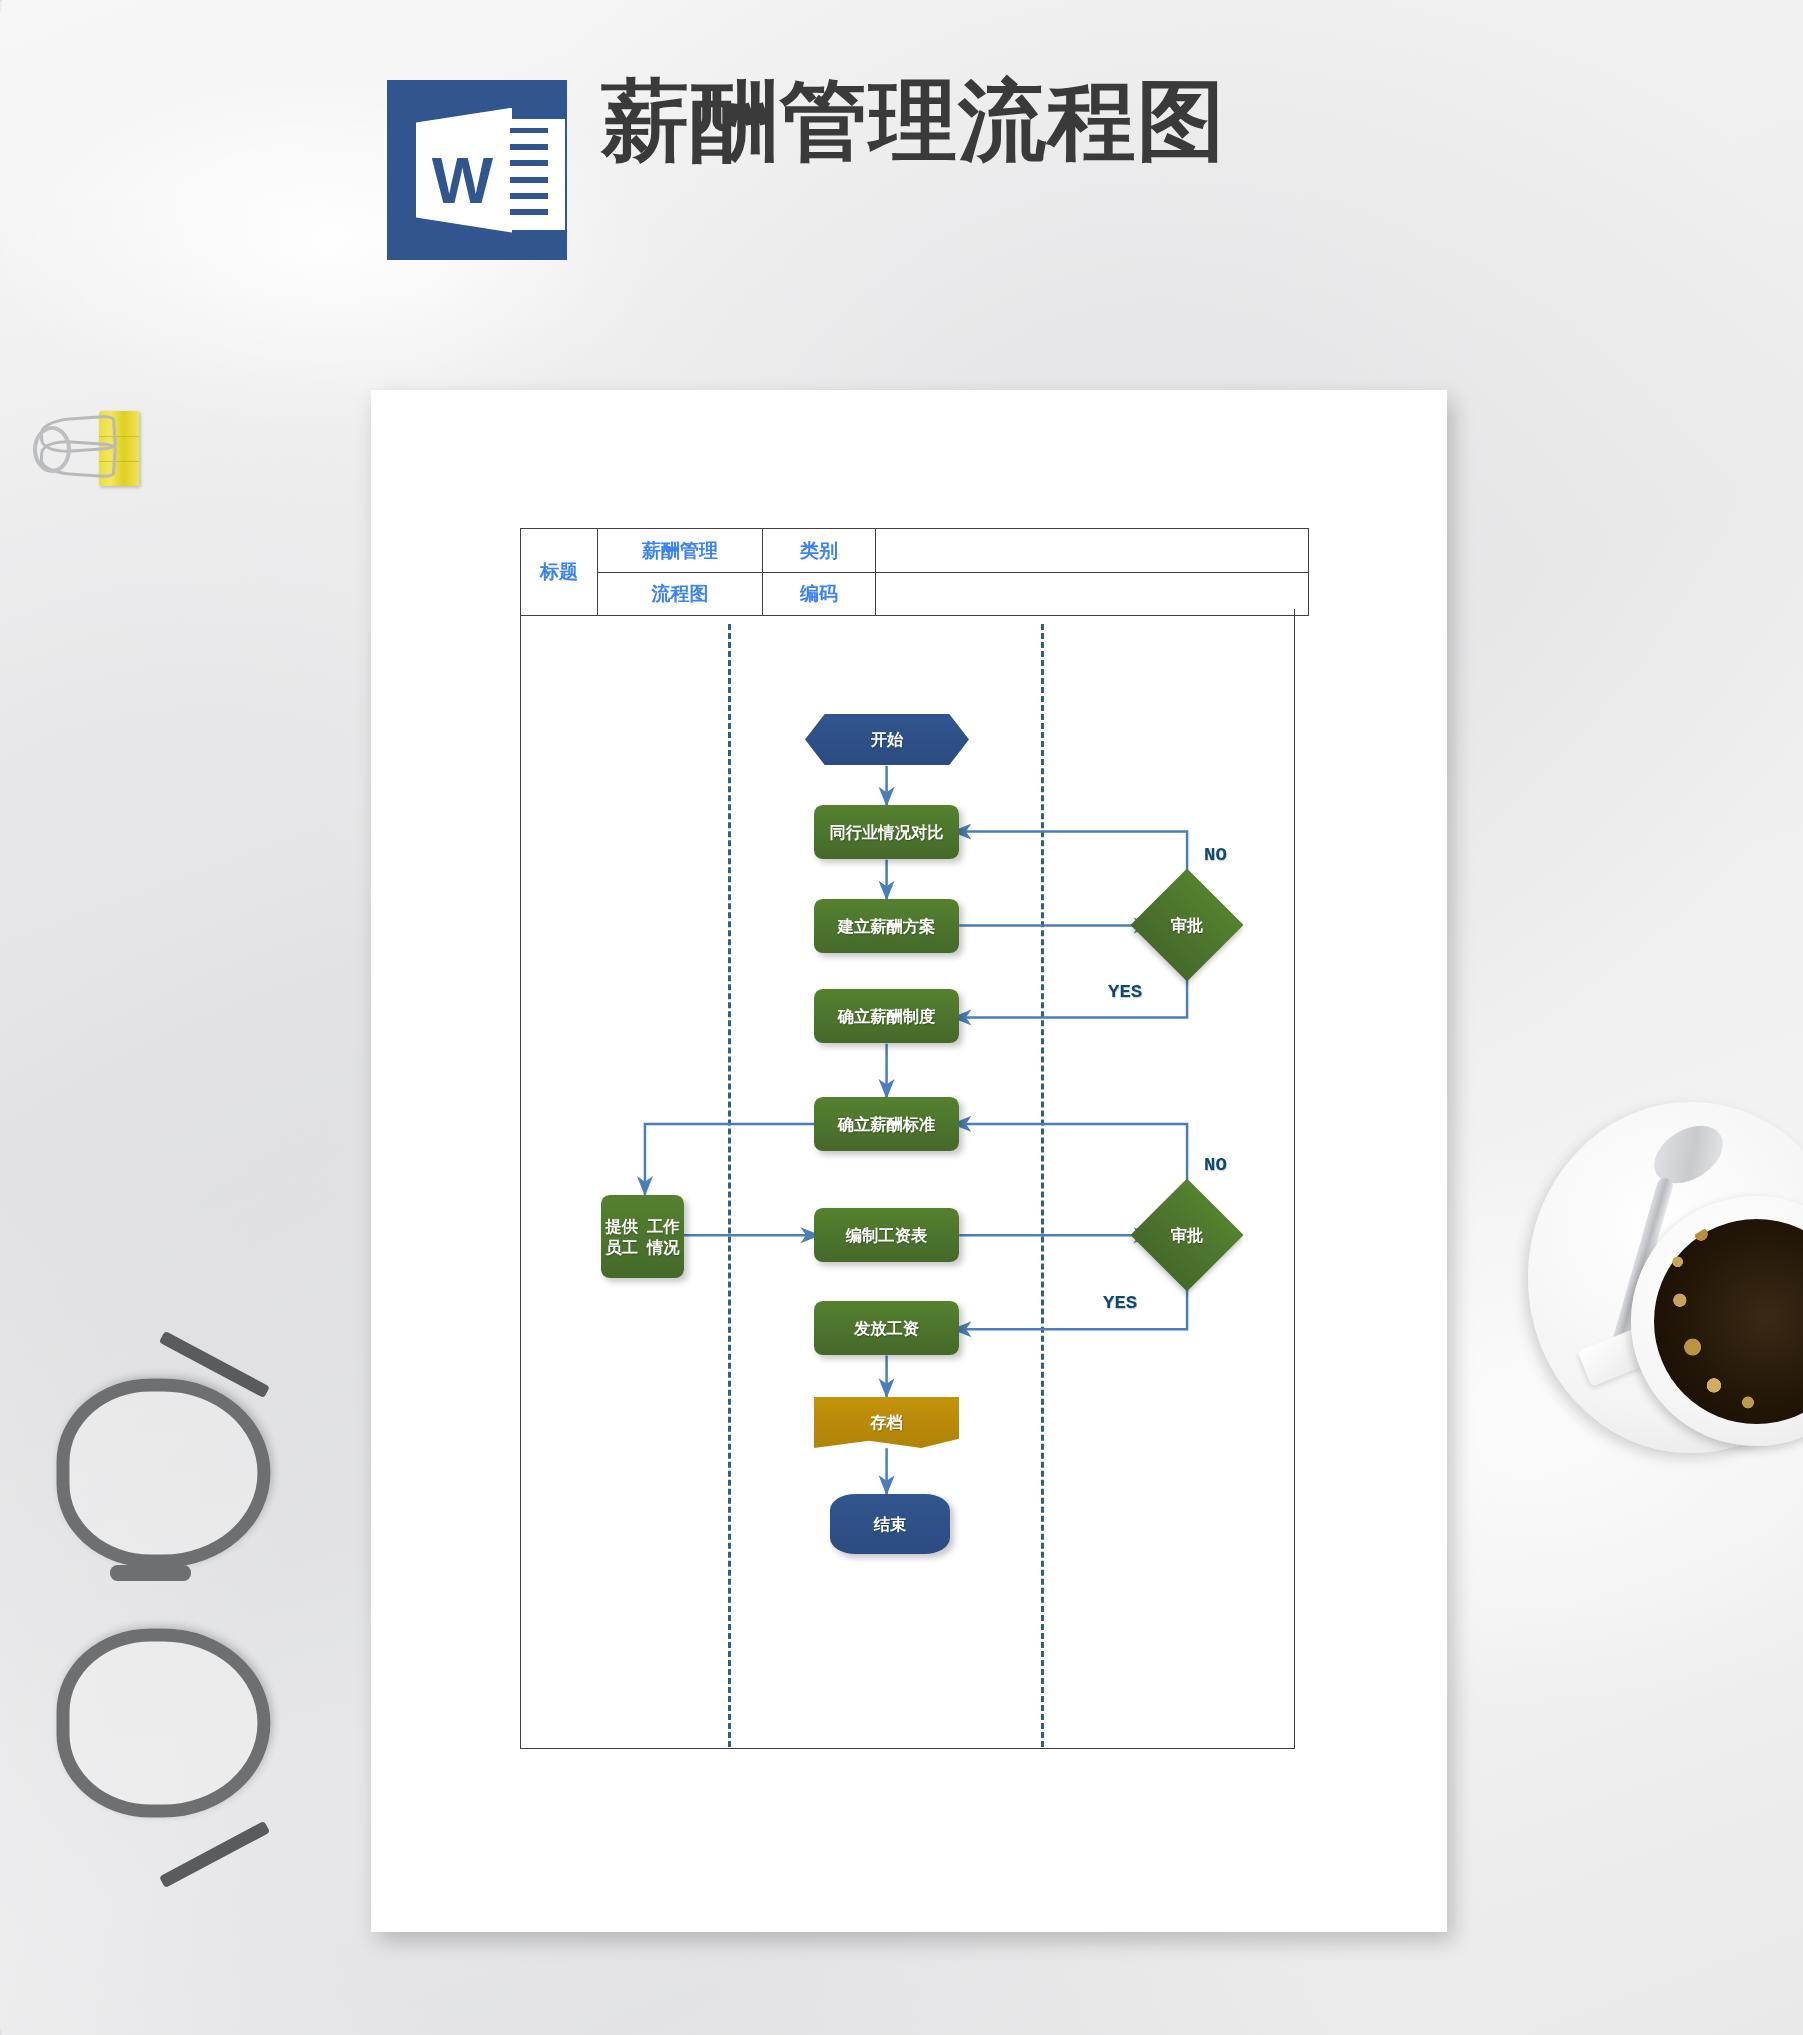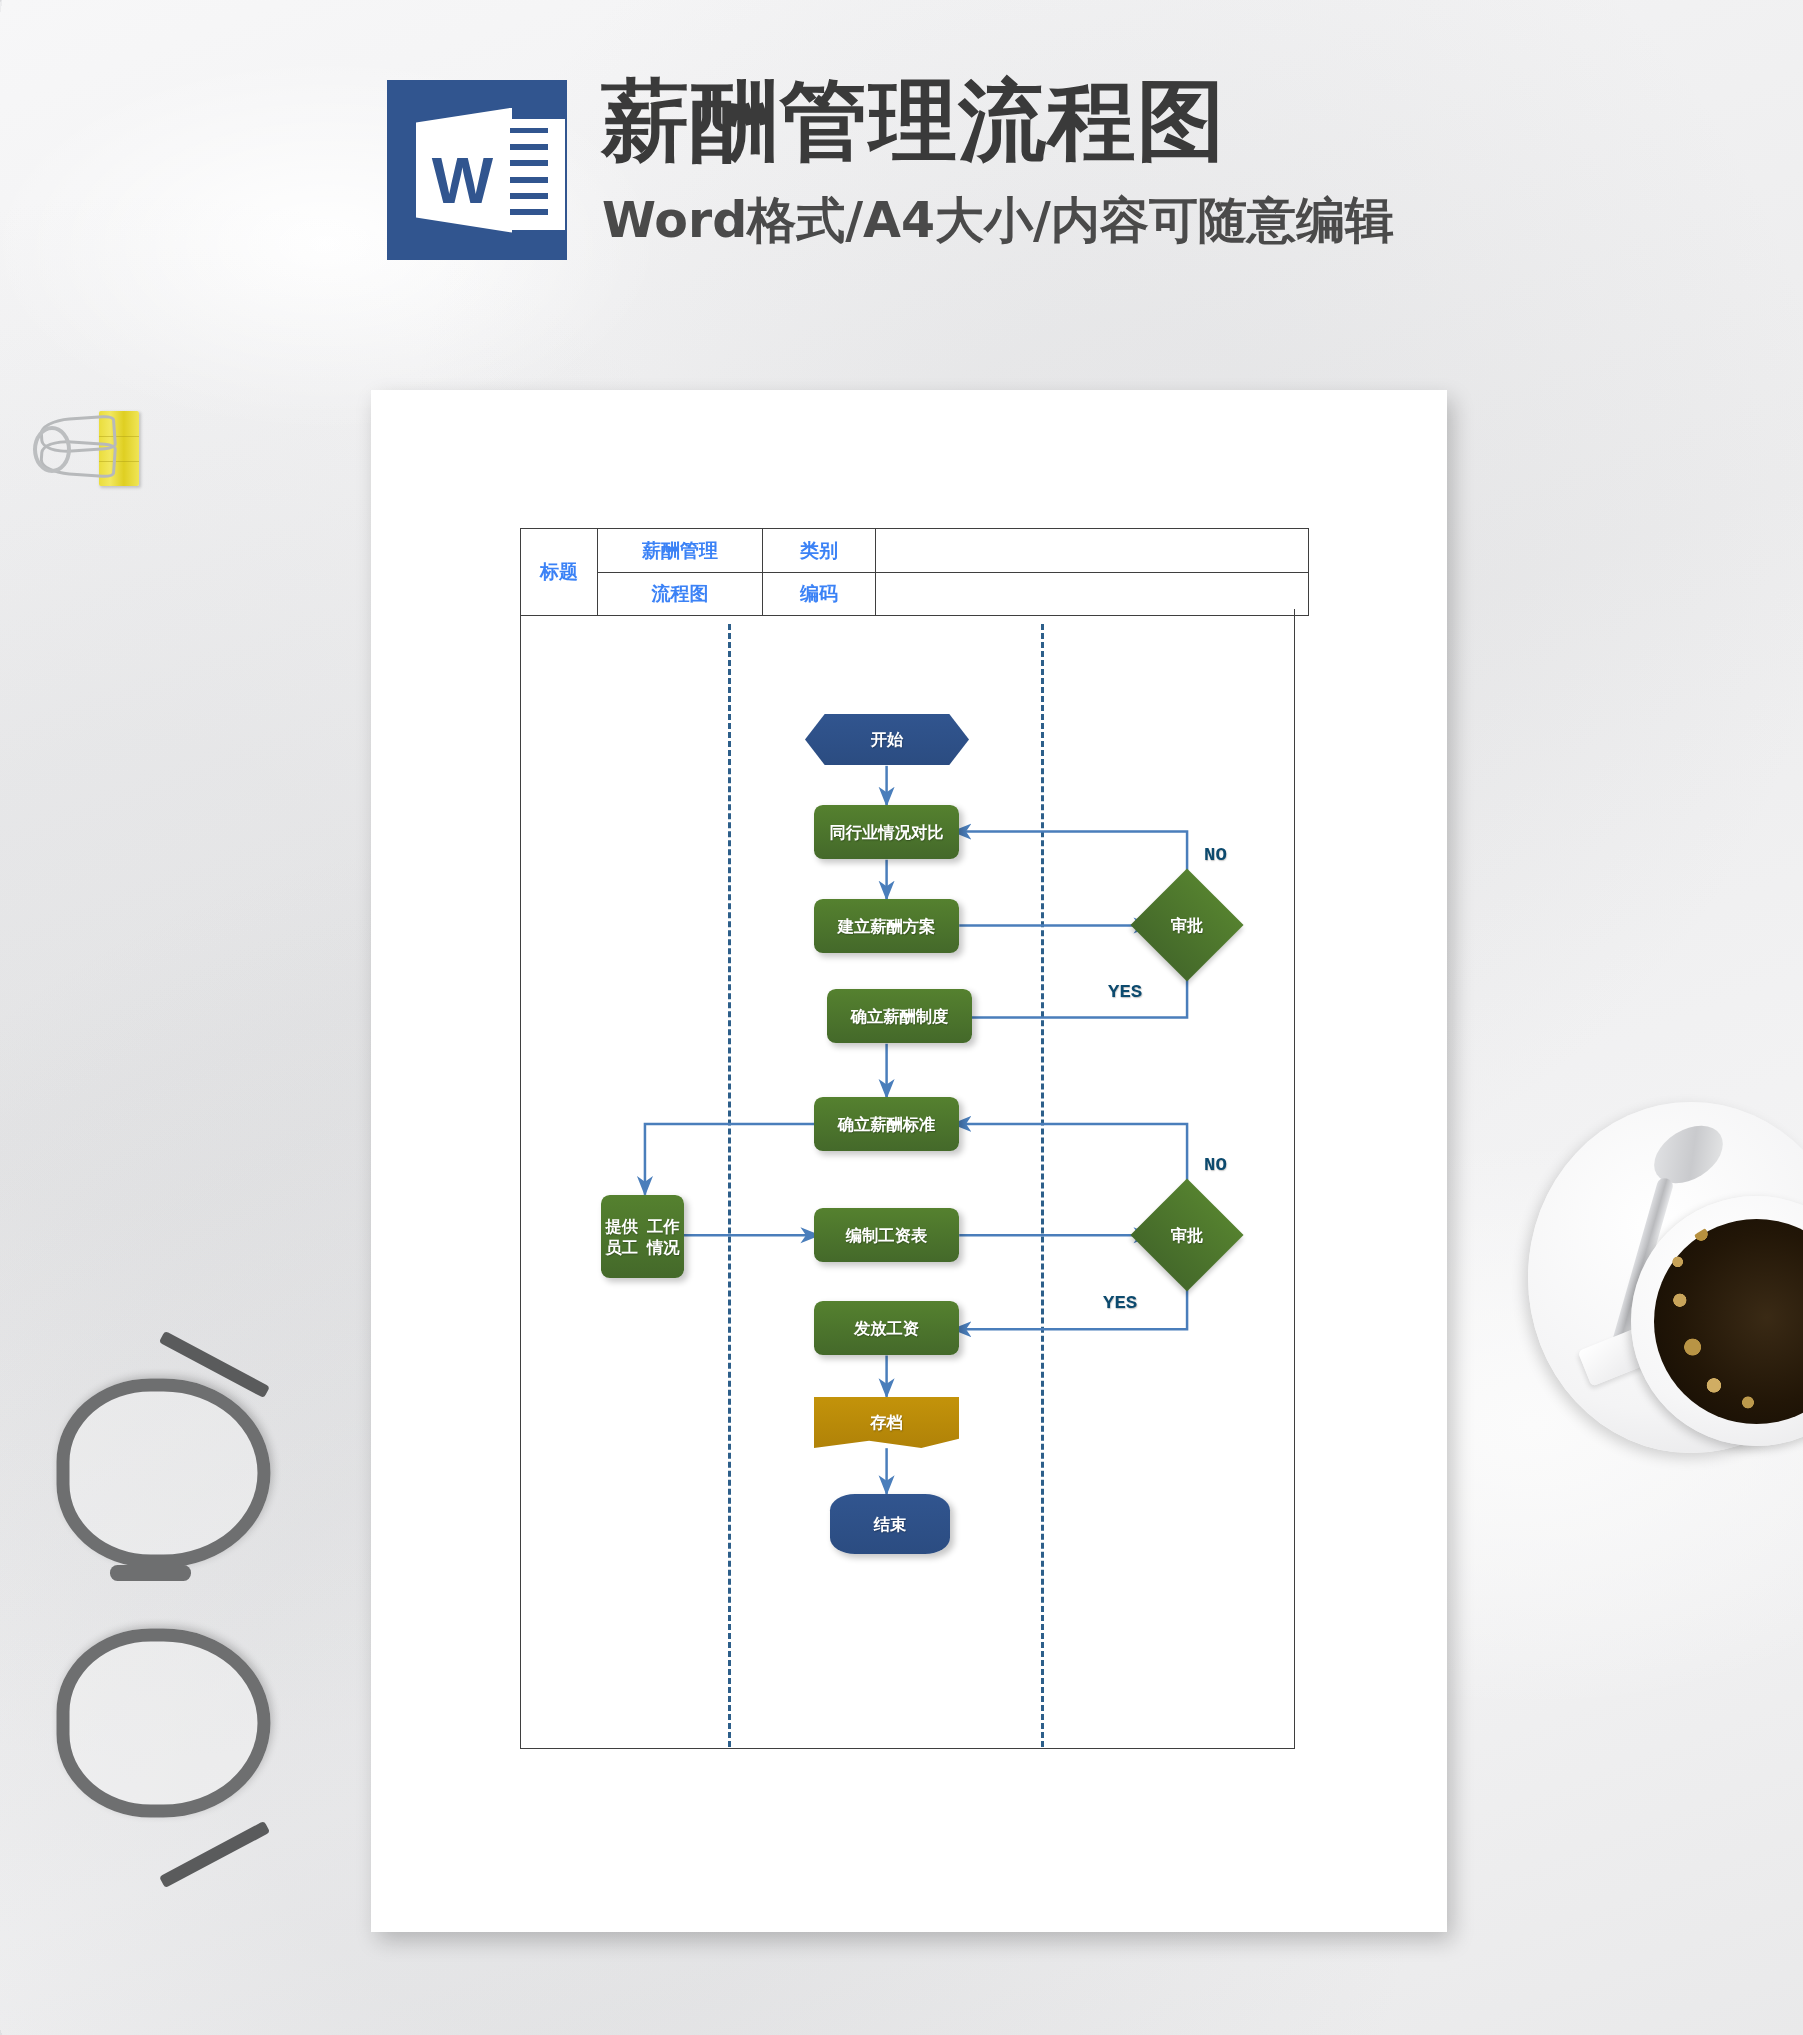"Word格式/A4大小/内容可随意编辑" div.sub { html: <div>Word格式/A4大小/内容可随意编辑</div> -> none }
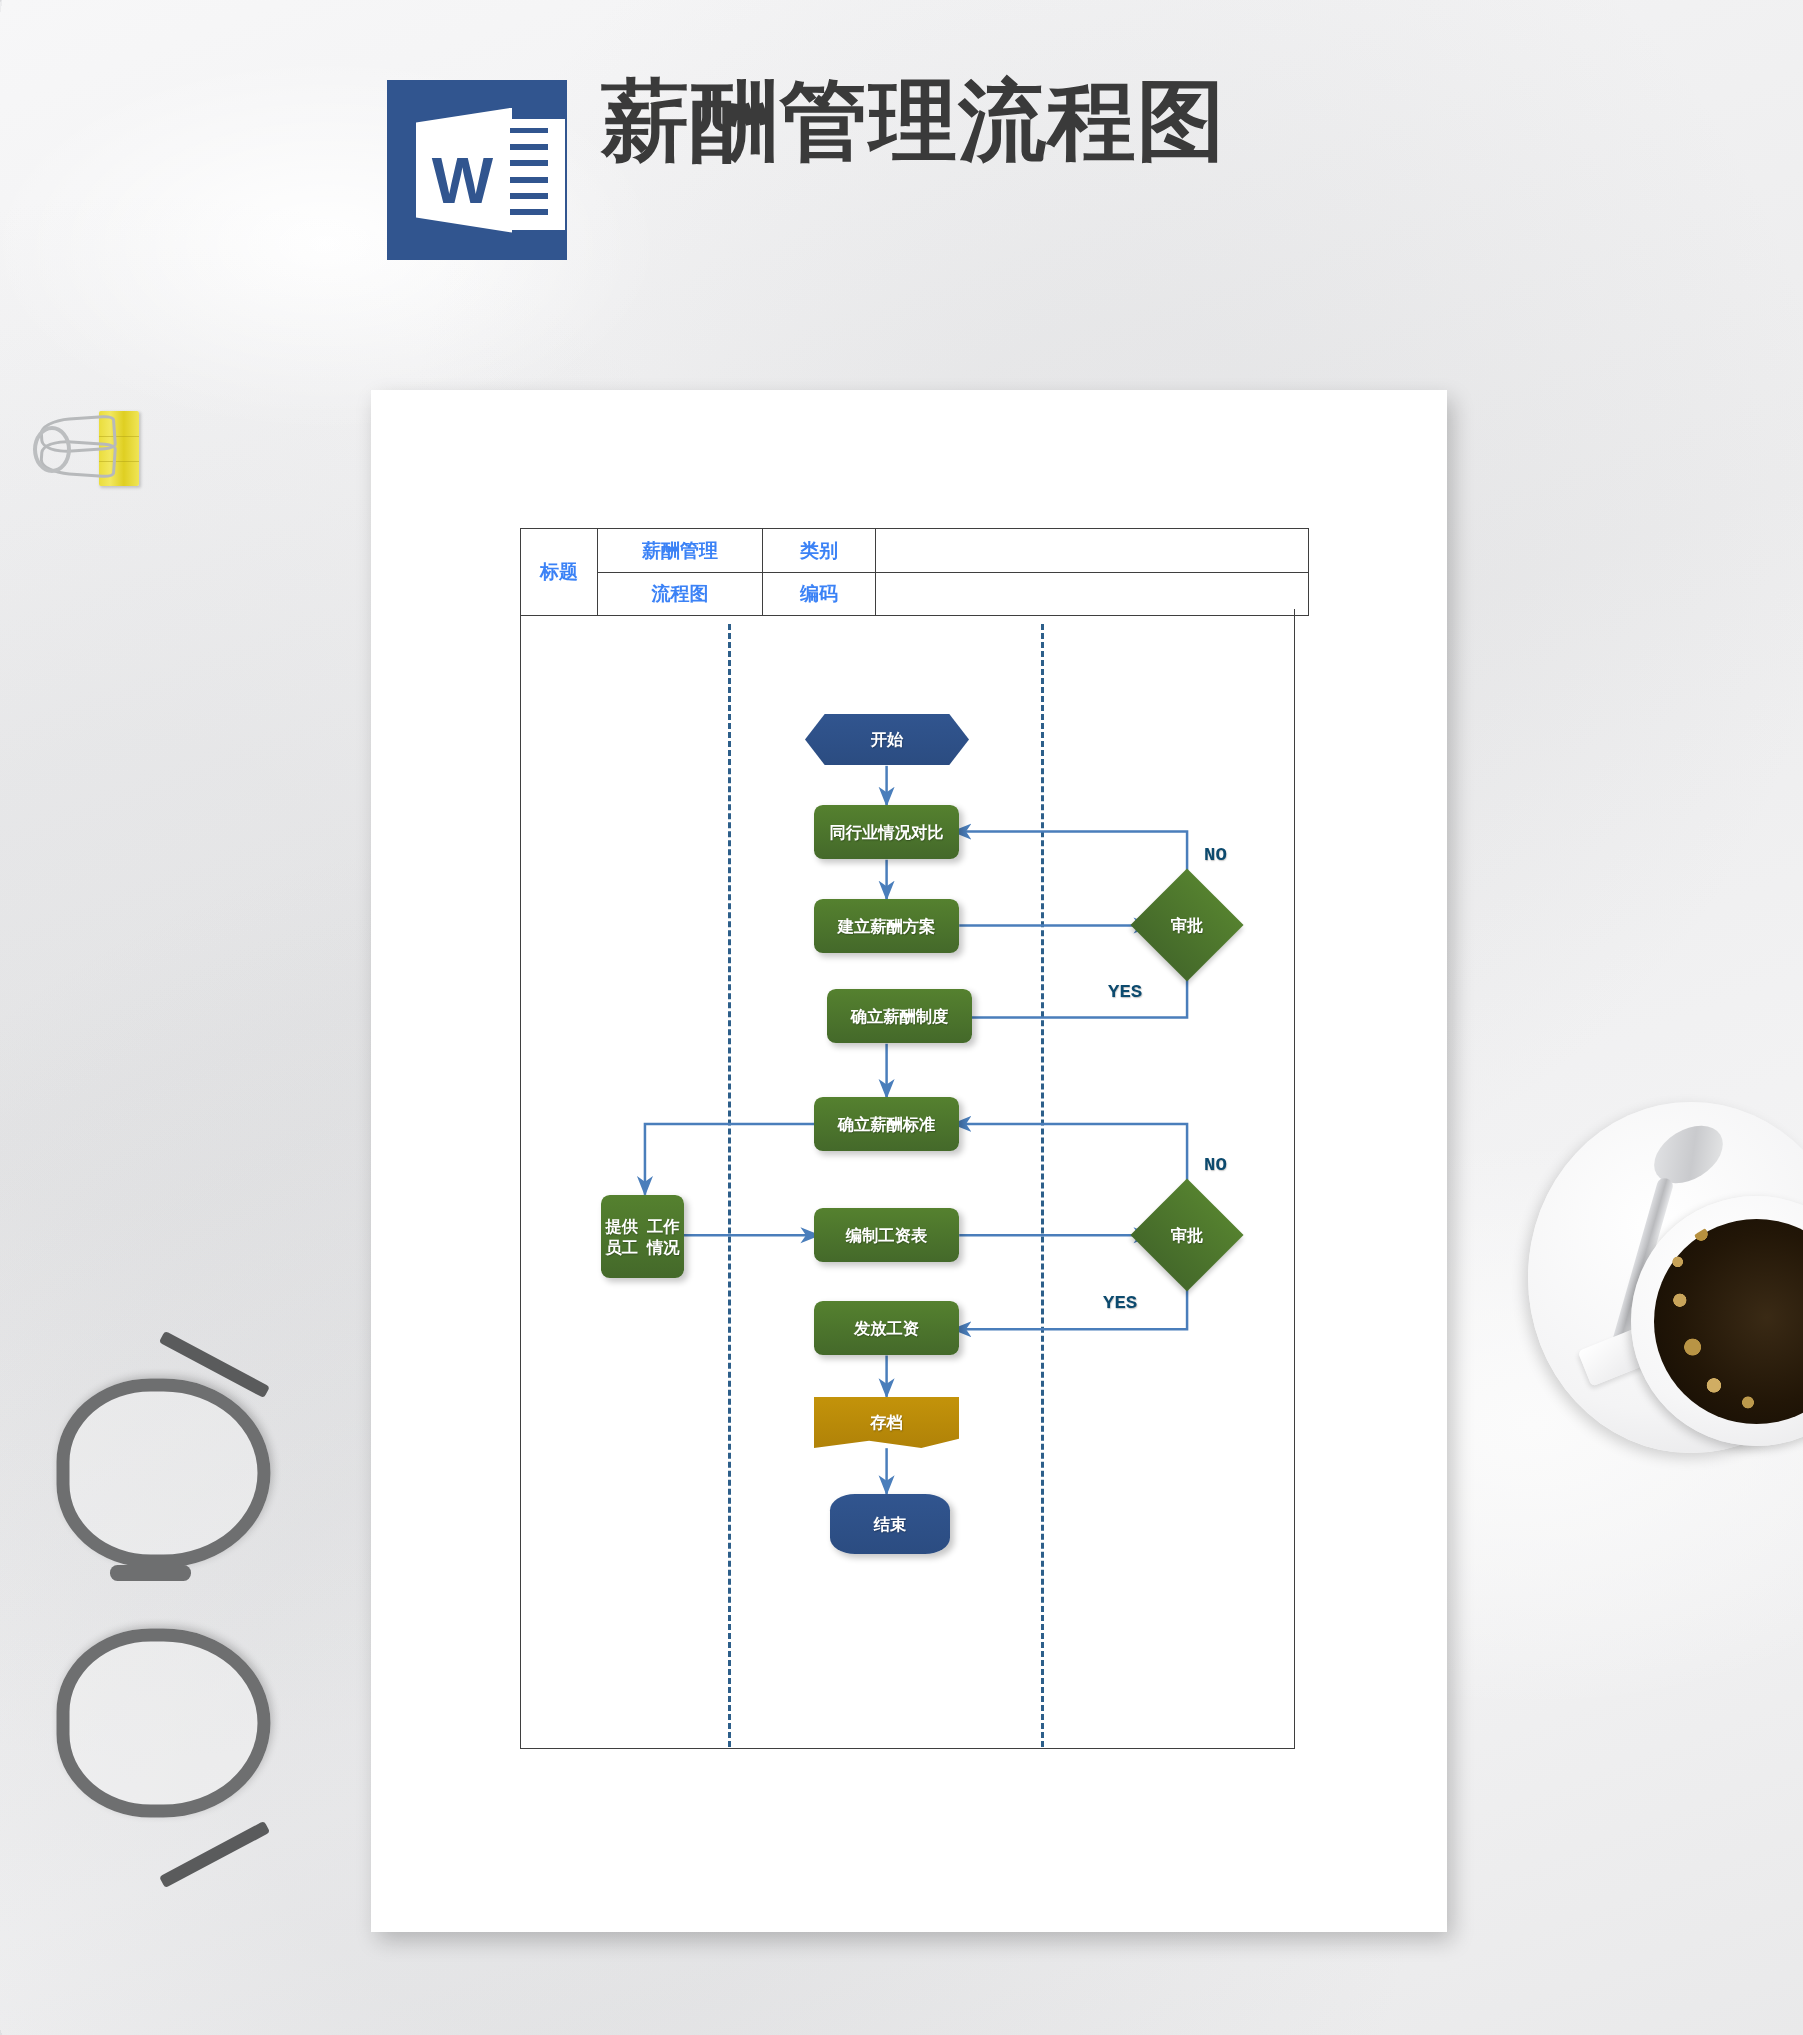"确立薪酬制度" div.node { margin-left: 13px -> none }
